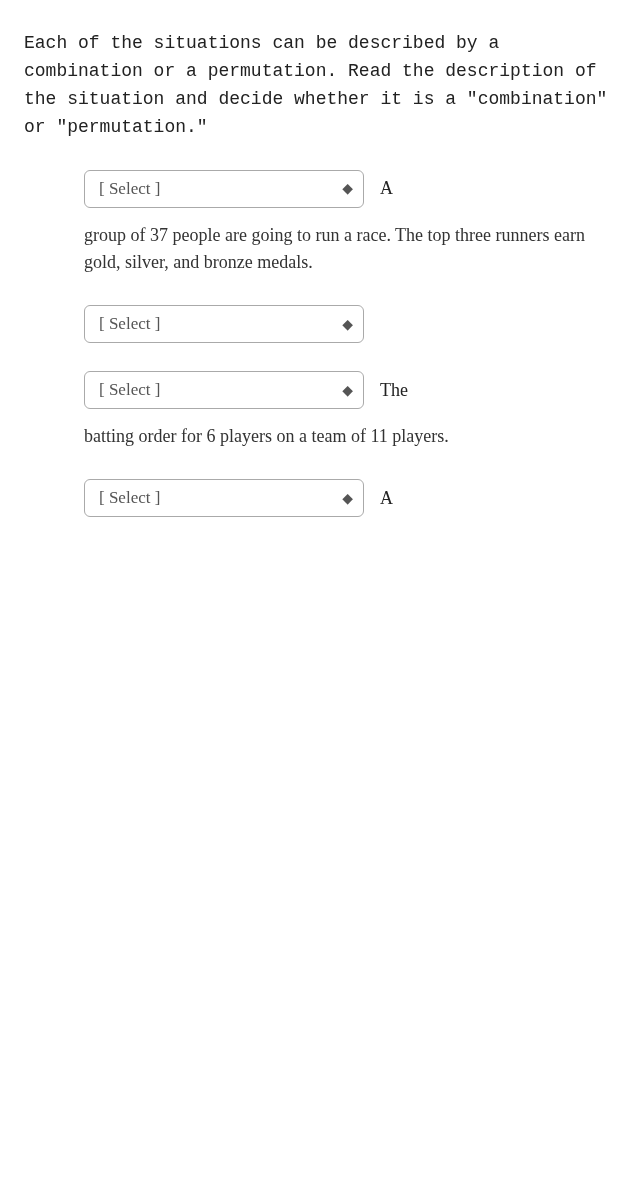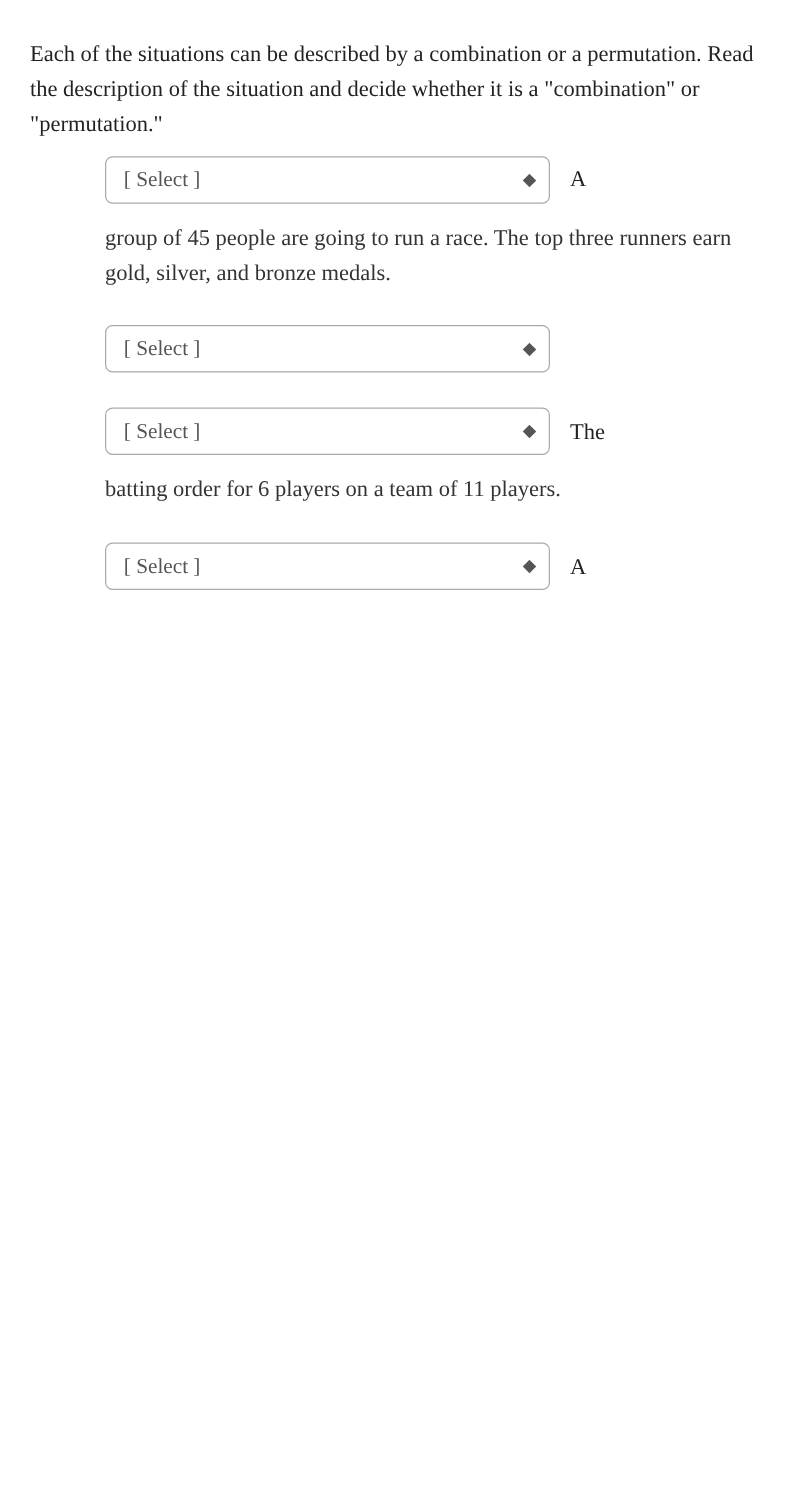"Each of the situations can" .intro-text { font-family: none -> Liberation Mono, monospace; margin-bottom: 11px -> 28px }
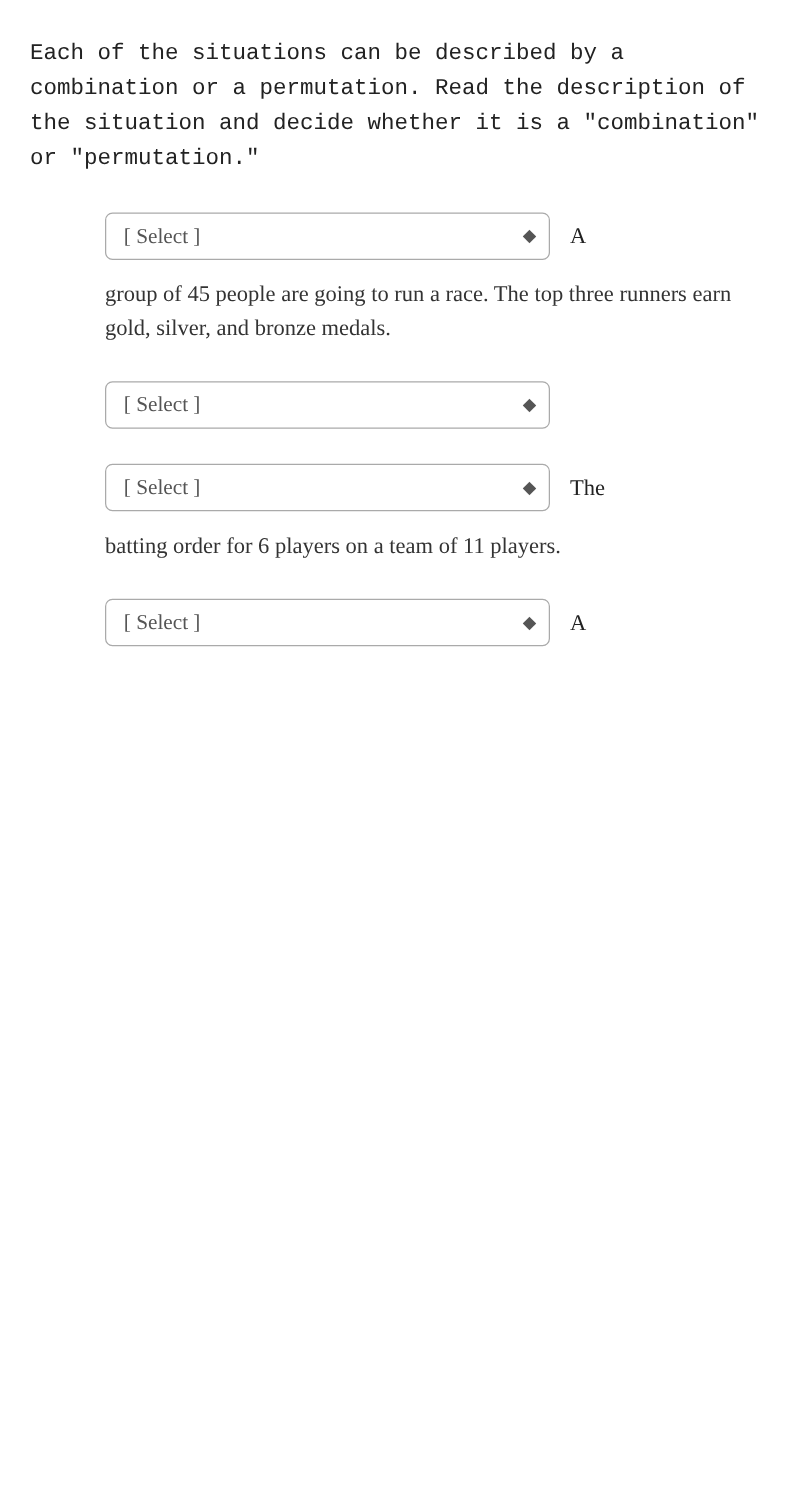"[ Select ]" .select-wrapper { width: 356px -> 280px }
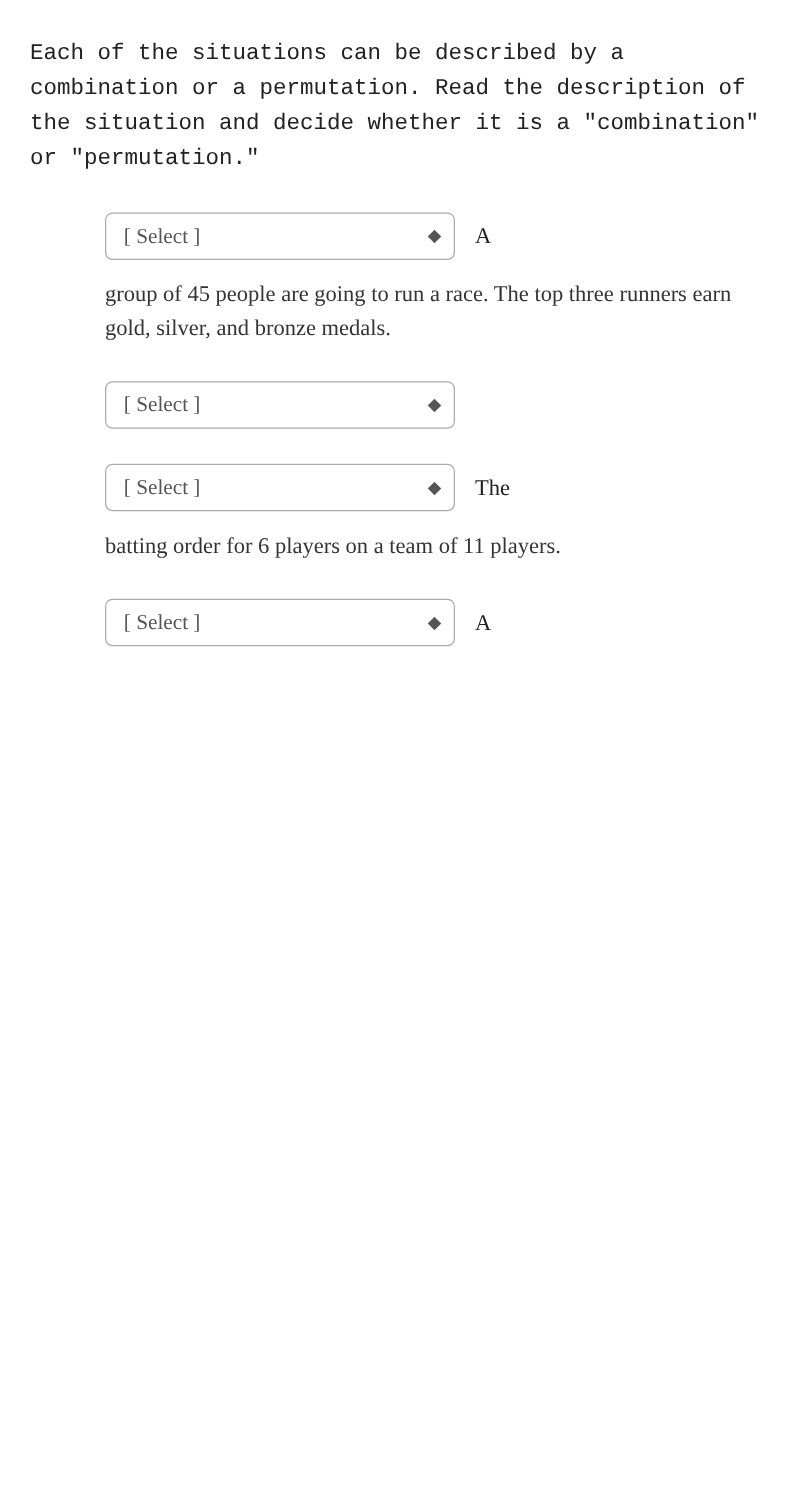"group of 45 people are" p.description-text { text: 45 -> 37 }
